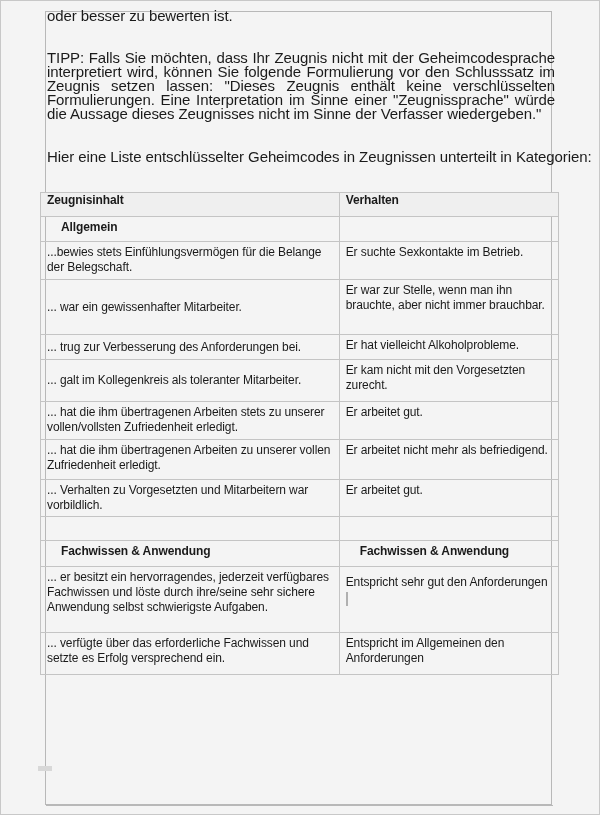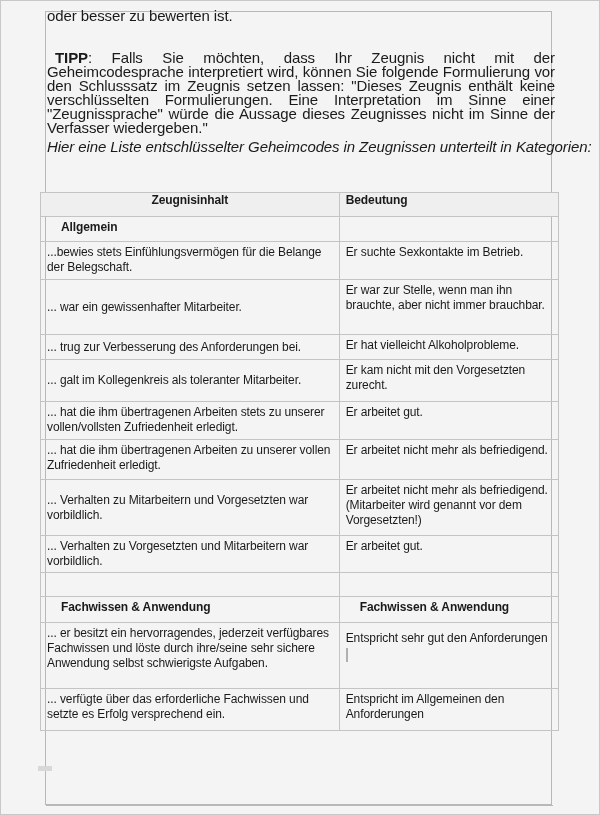"TIPP" .p-tipp b { font-weight: bold -> normal; padding-left: 8px -> none }
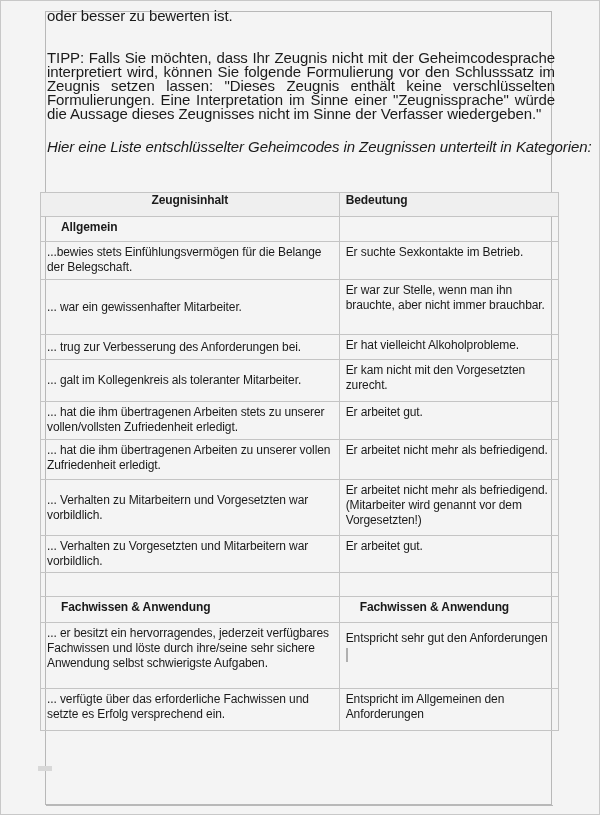"Hier eine Liste entschlüsselter" .p-list { font-style: italic -> none; top: 131px -> 141px }
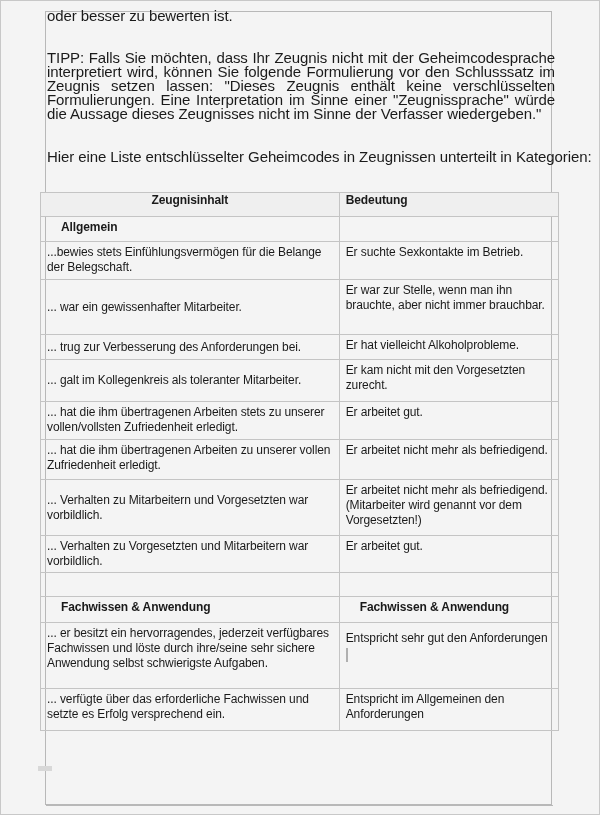"Zeugnisinhalt" td.col1 { text-align: center -> none }
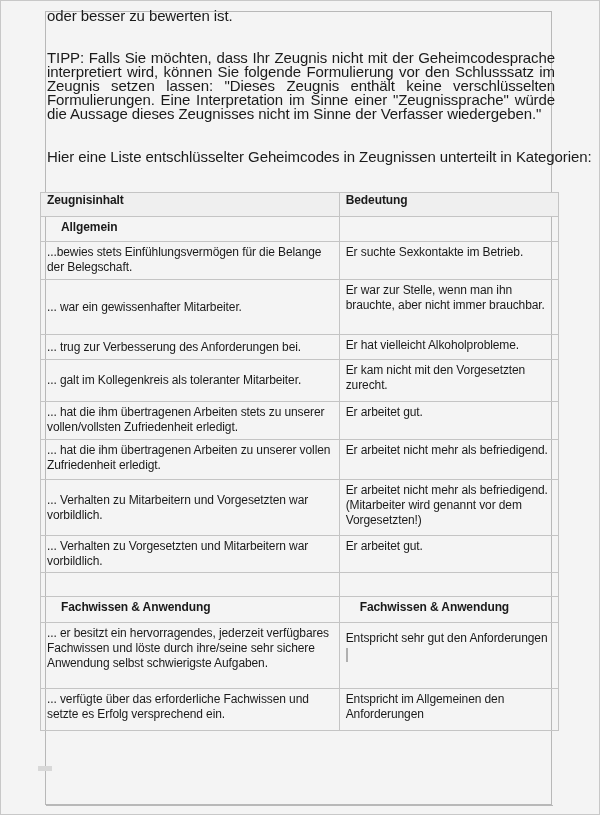"Bedeutung" td.col2 { text: Bedeutung -> Verhalten }
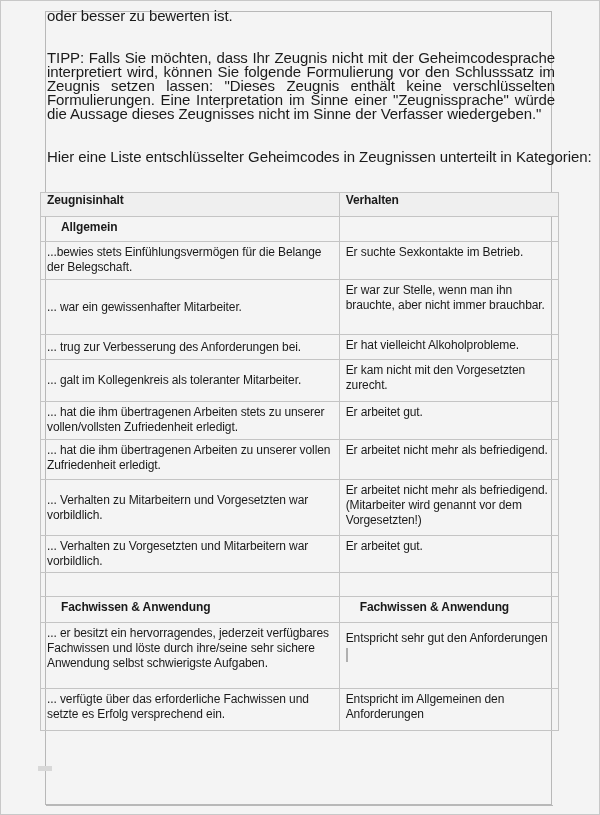"... Verhalten zu Mitarbeitern und" tr { html: <tr> <td>... Verhalten zu Mitarbeitern und Vorgesetzten war vorbildlich.</td> <td>Er arbeitet nicht mehr als befriedigend. (Mitarbeiter wird genannt vor dem Vorgesetzten!)</td> </tr> -> none }
